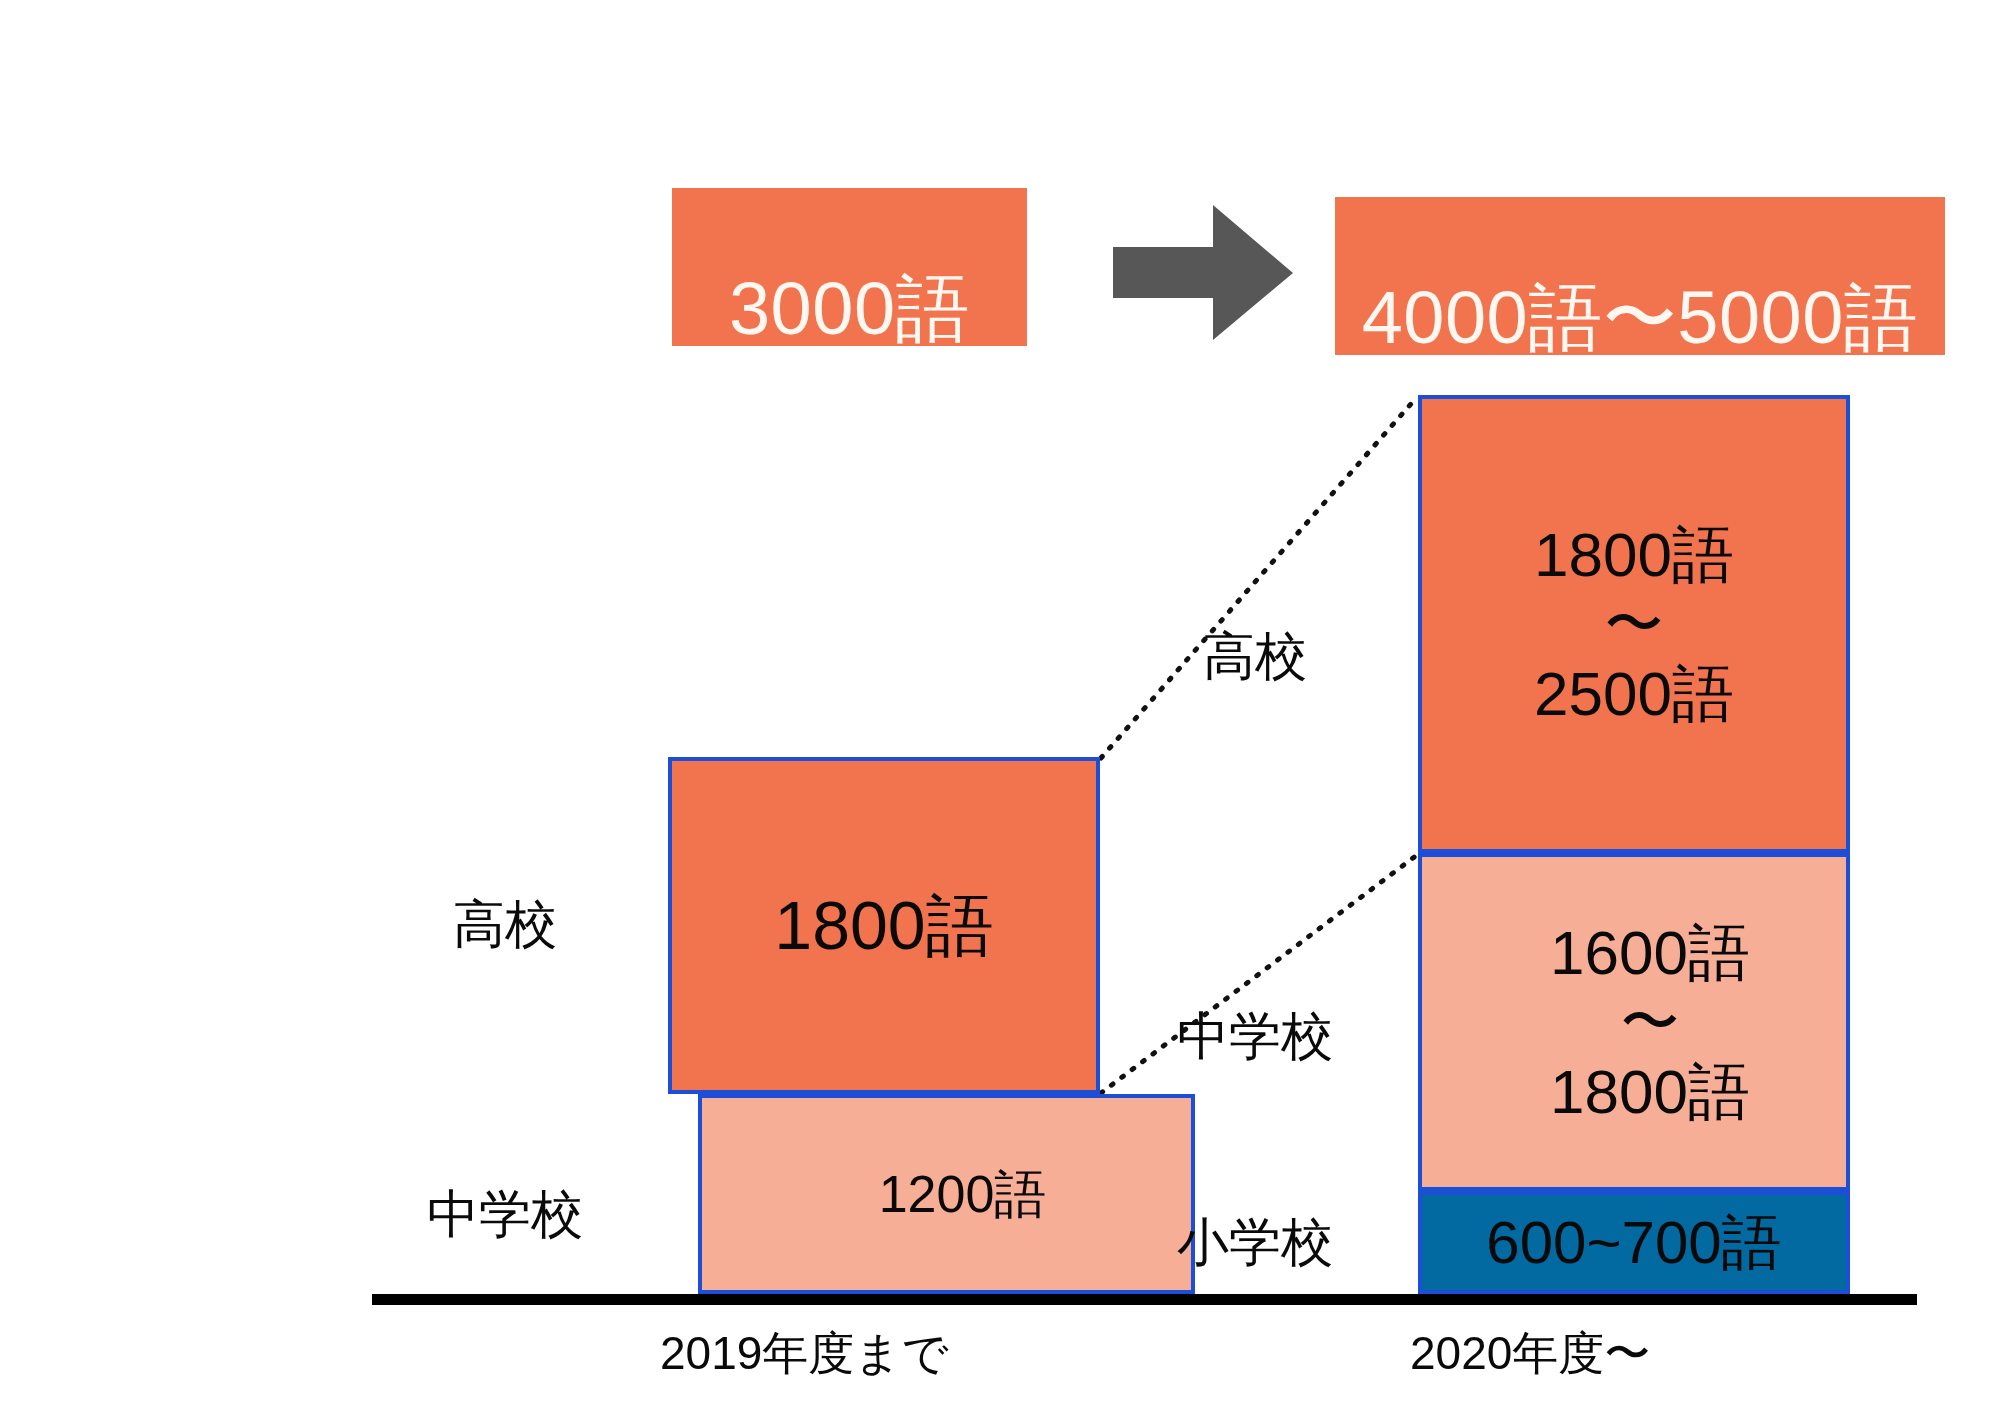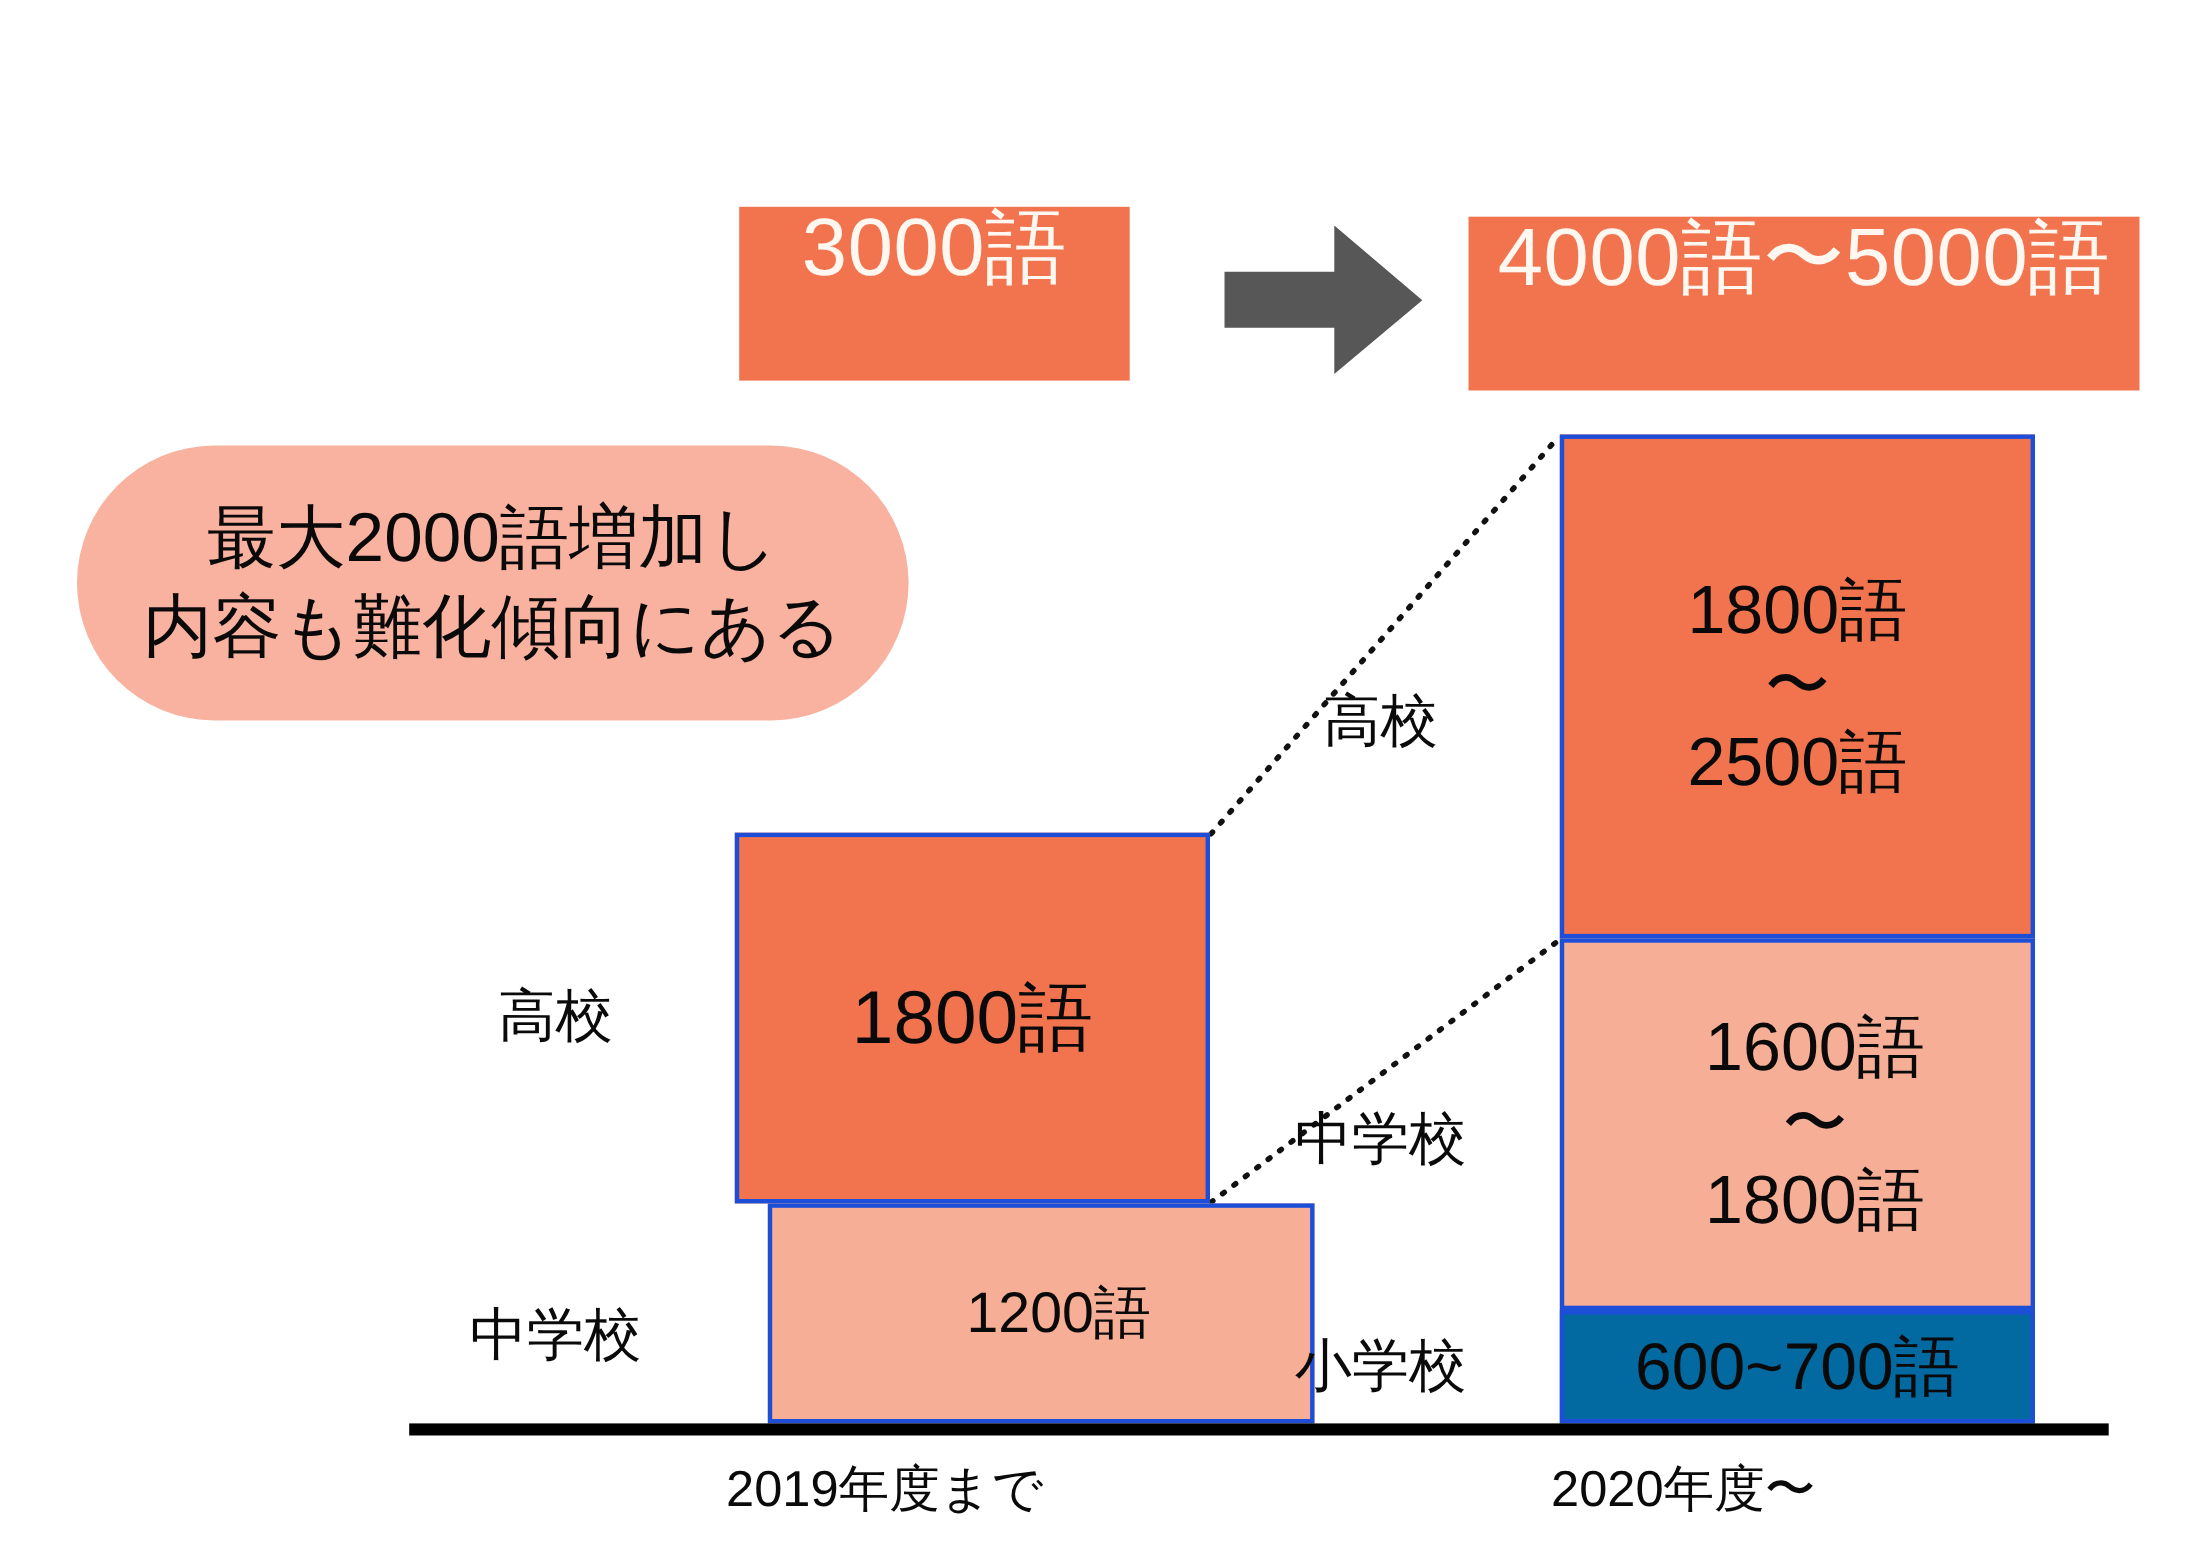"3000語" .banner { align-items: flex-start -> flex-end }
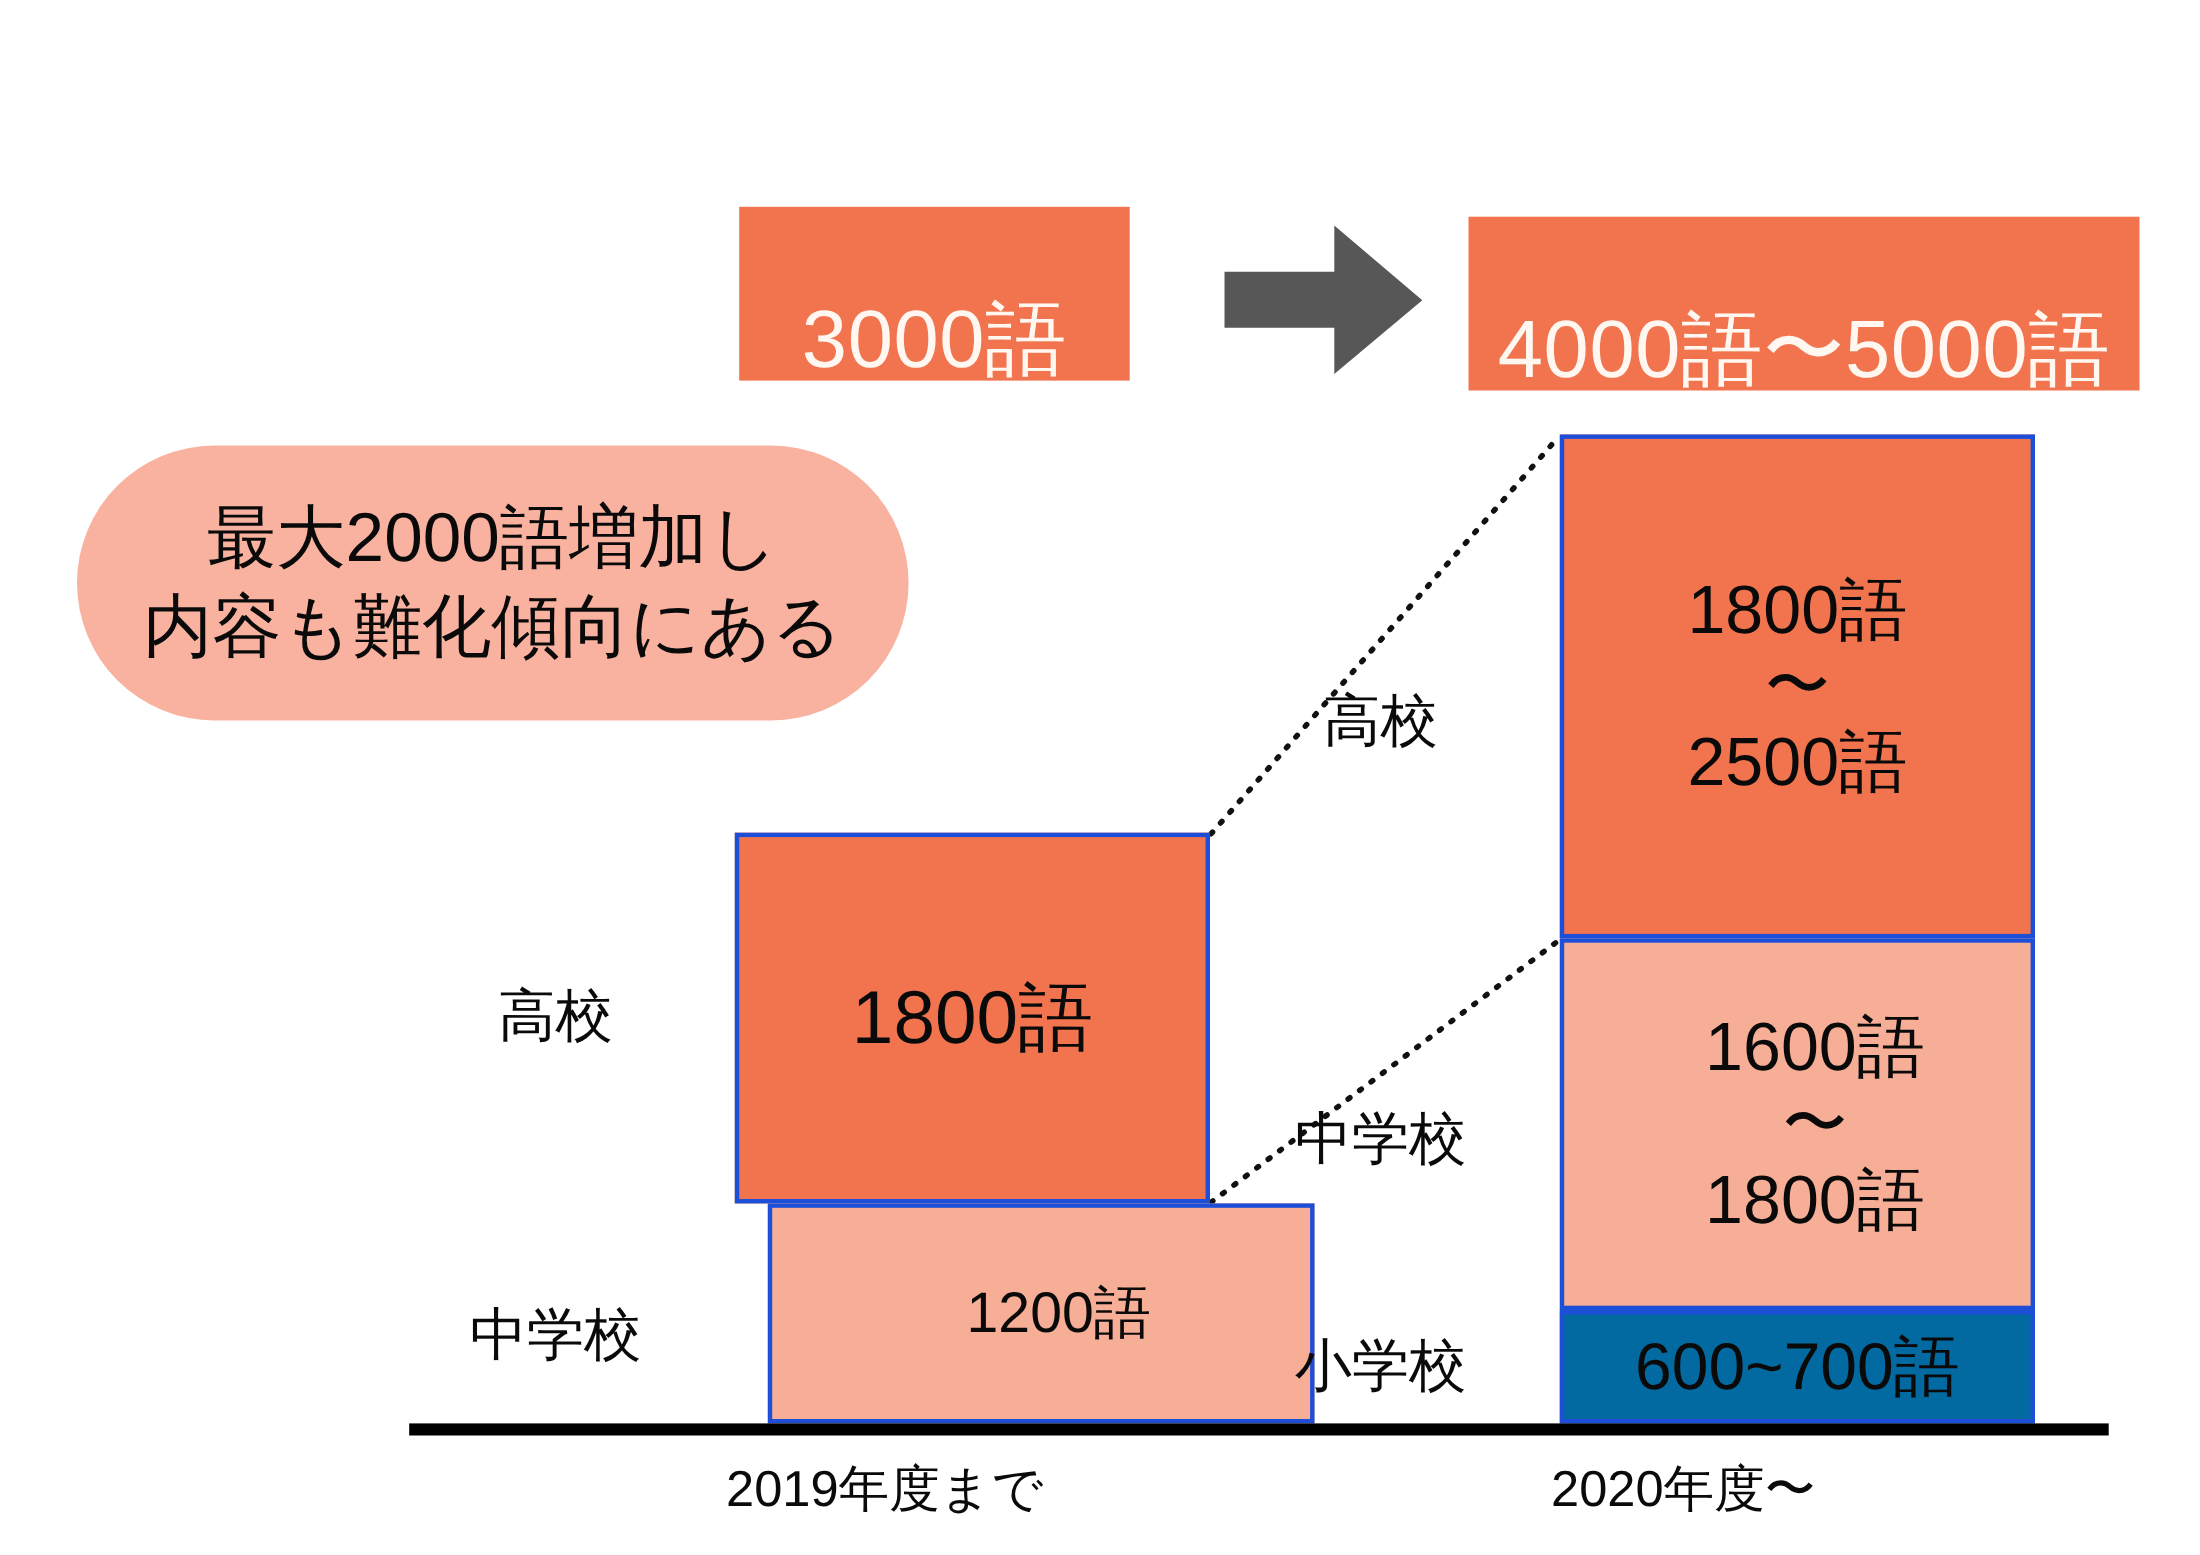"最大2000語増加し" div { html: <div> <span>最大2000語増加し</span> <span>内容も難化傾向にある</span> </div> -> none }
